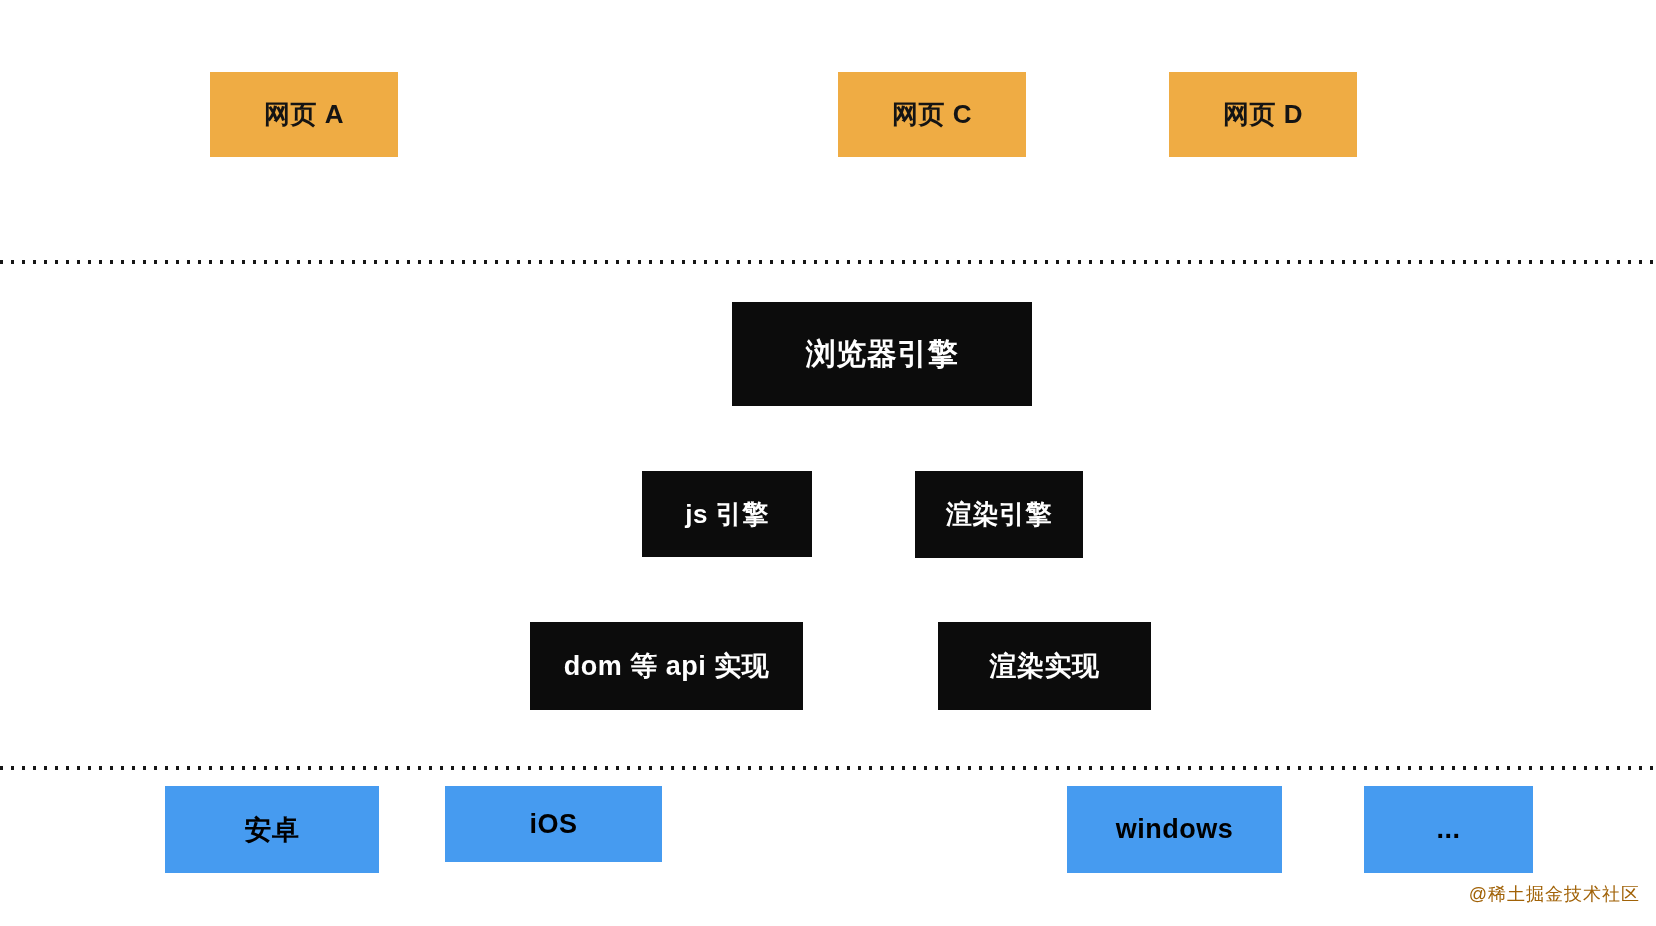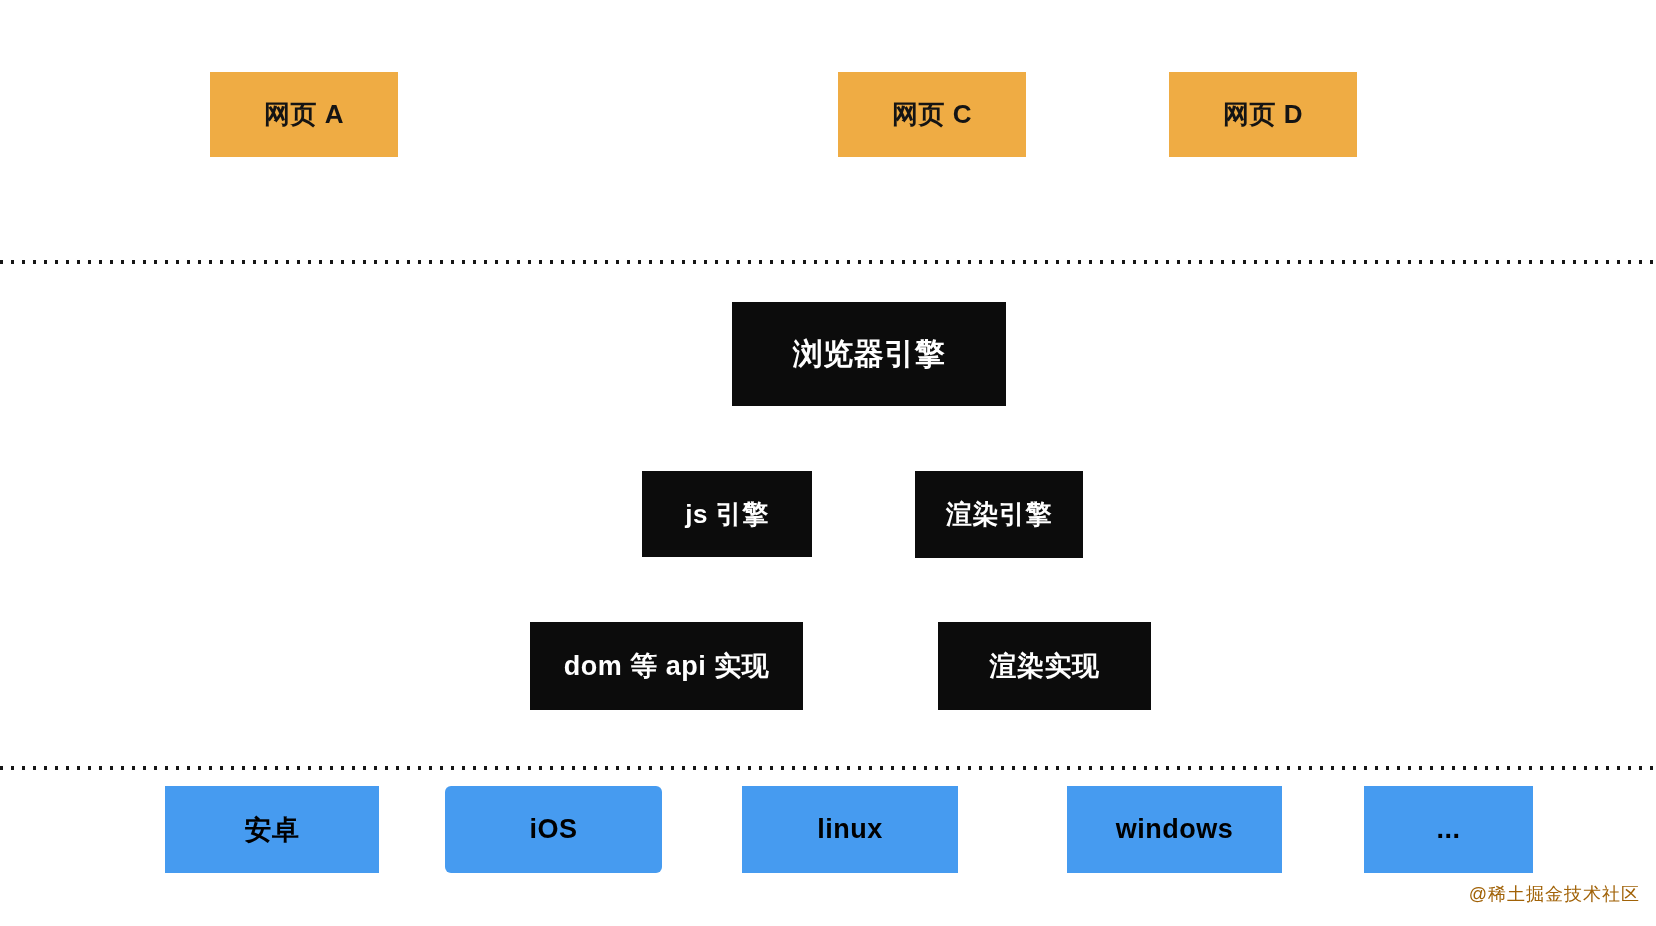"浏览器引擎" div.box { width: 274px -> 300px }
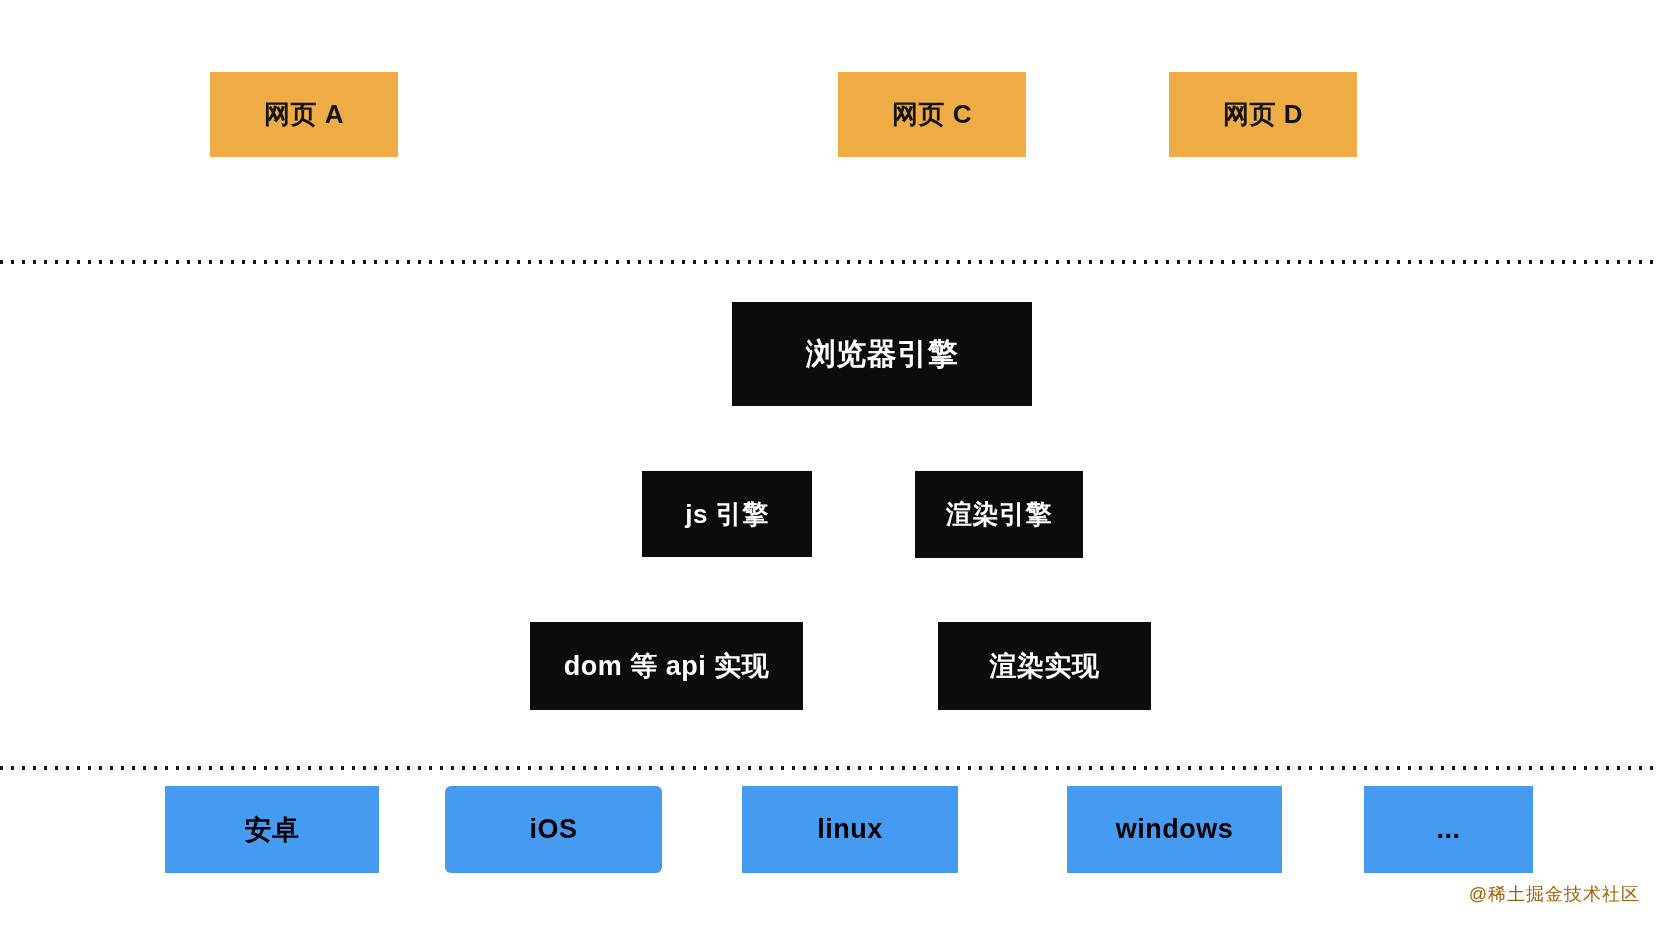"iOS" div.box { border-radius: 6px -> none; height: 87px -> 76px }
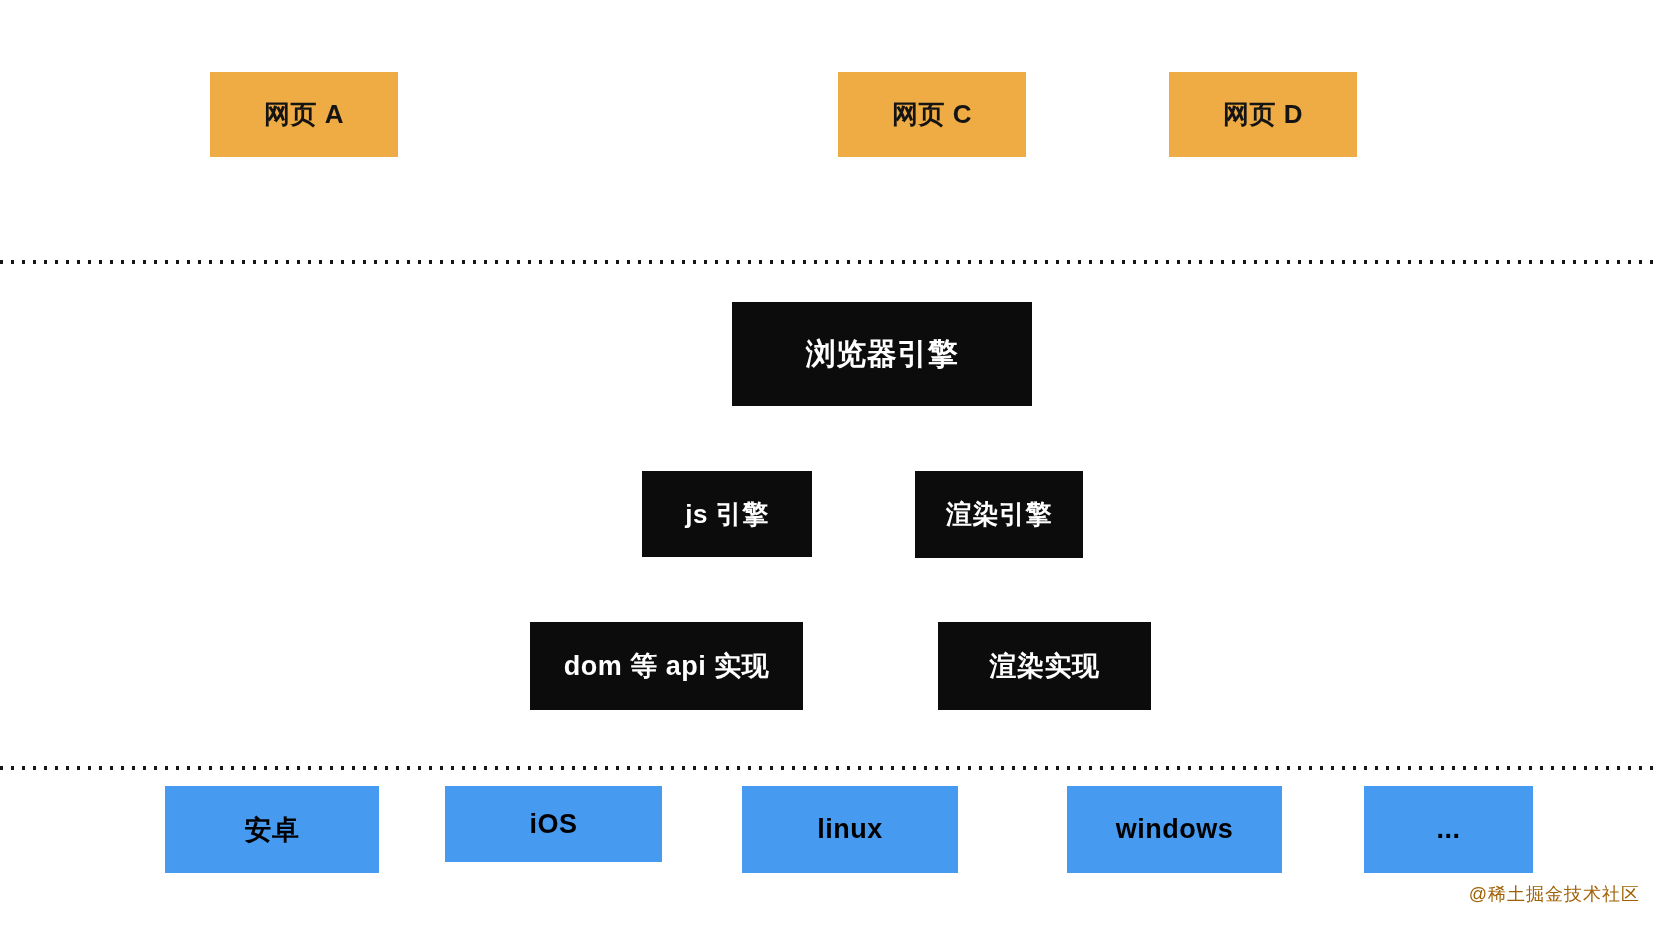"linux" div.box { html: <div>linux</div> -> none }
